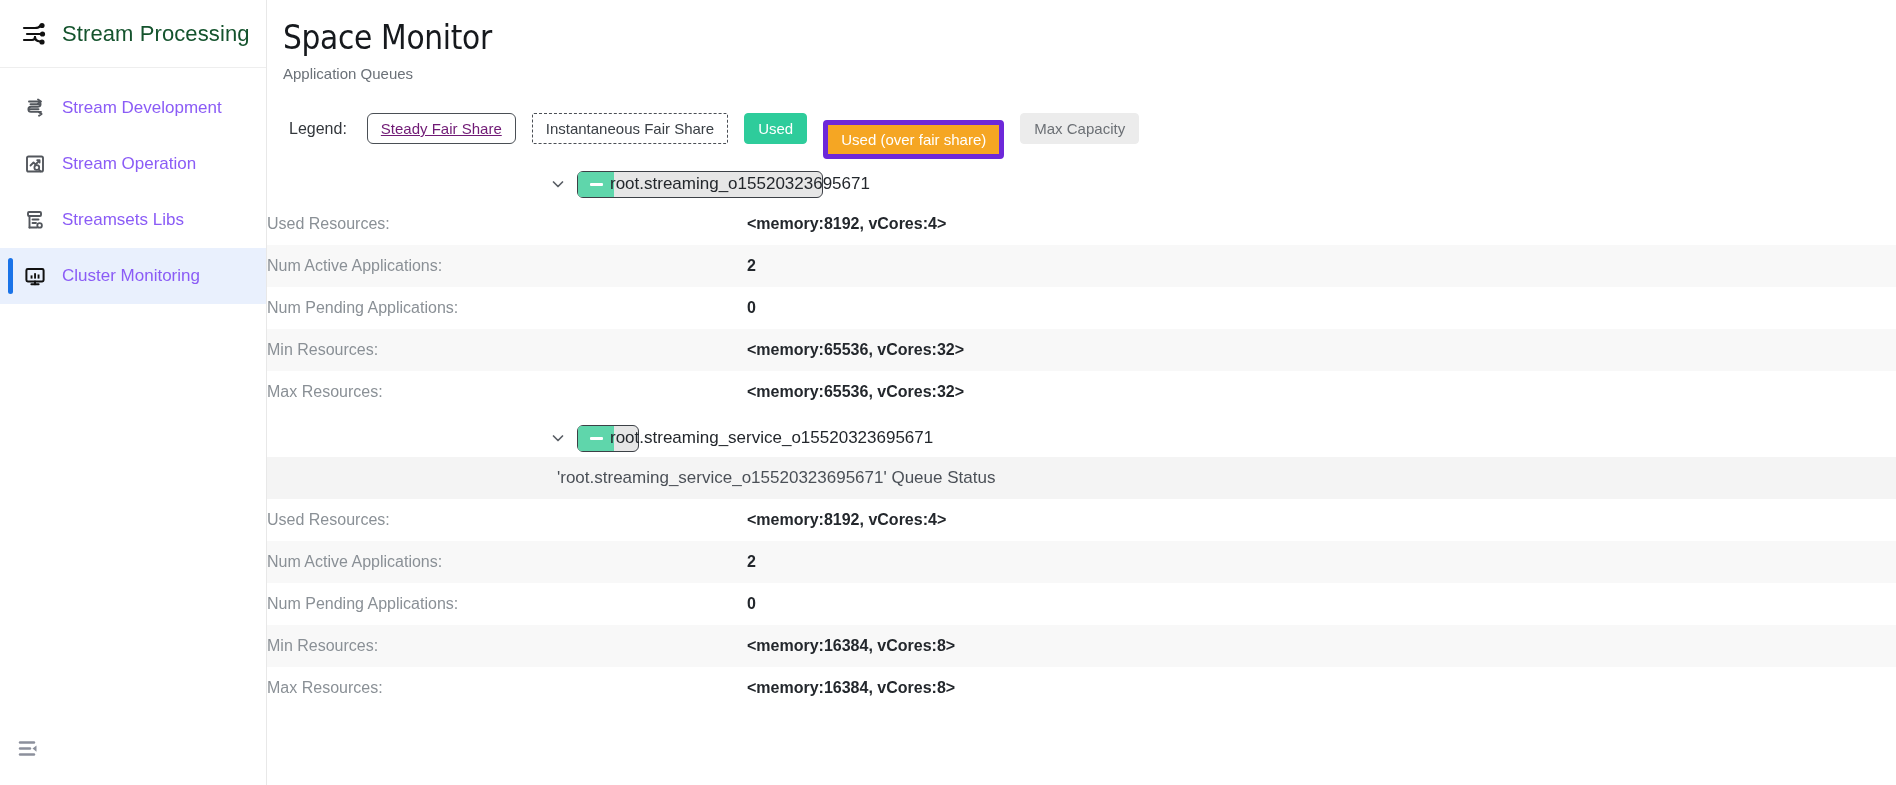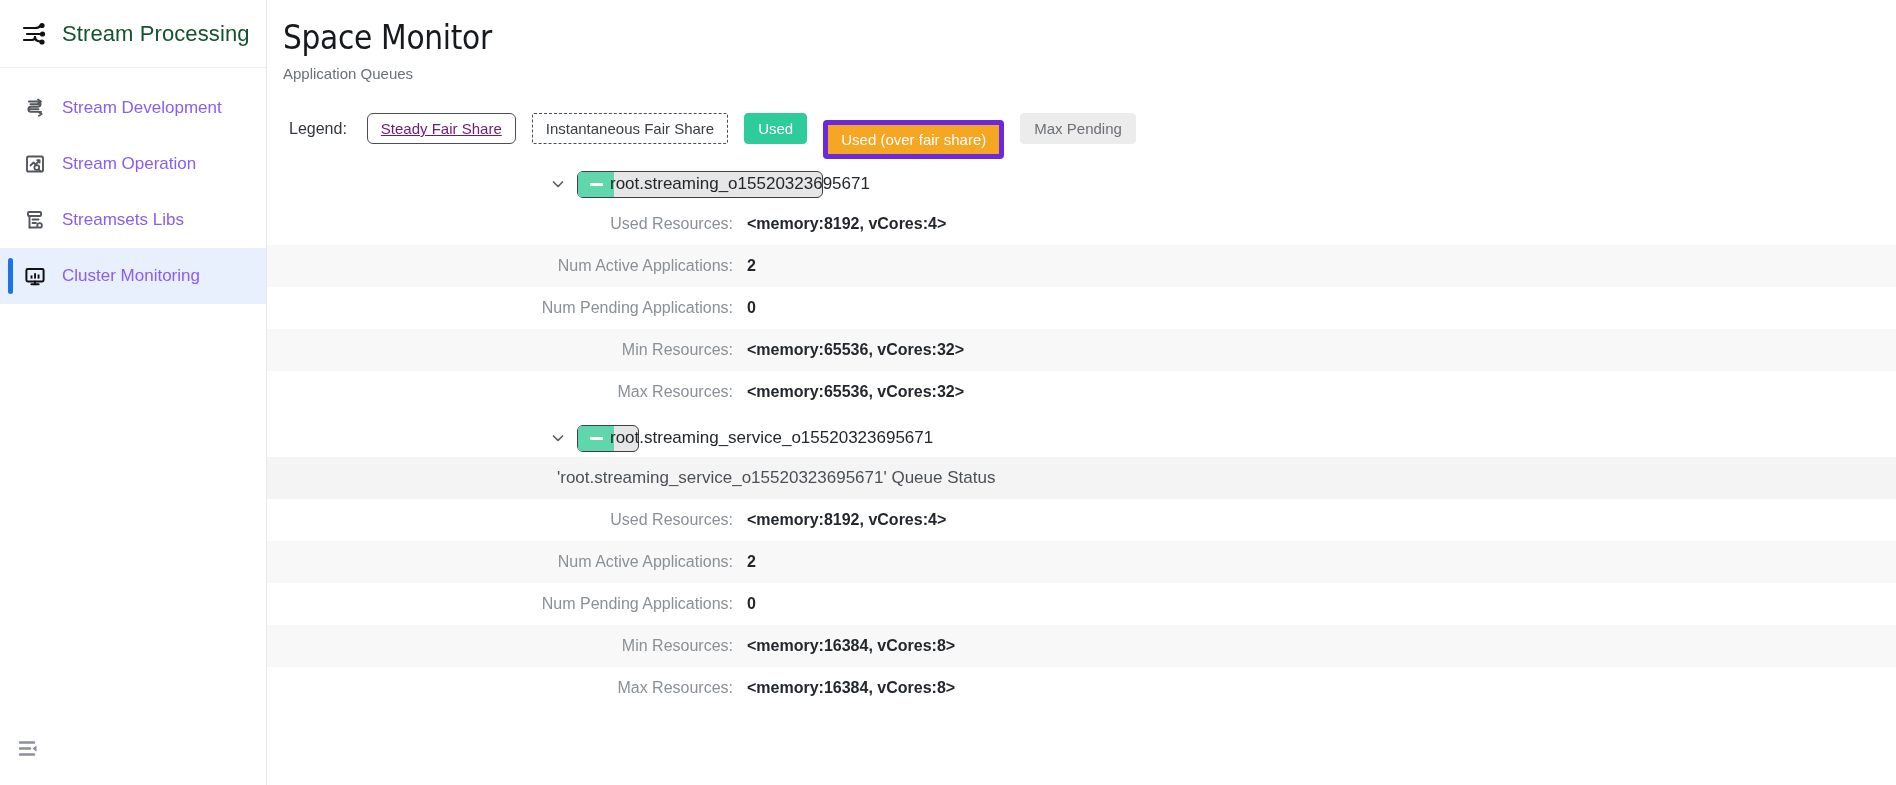"Max Pending" span.legend-chip { text: Pending -> Capacity }
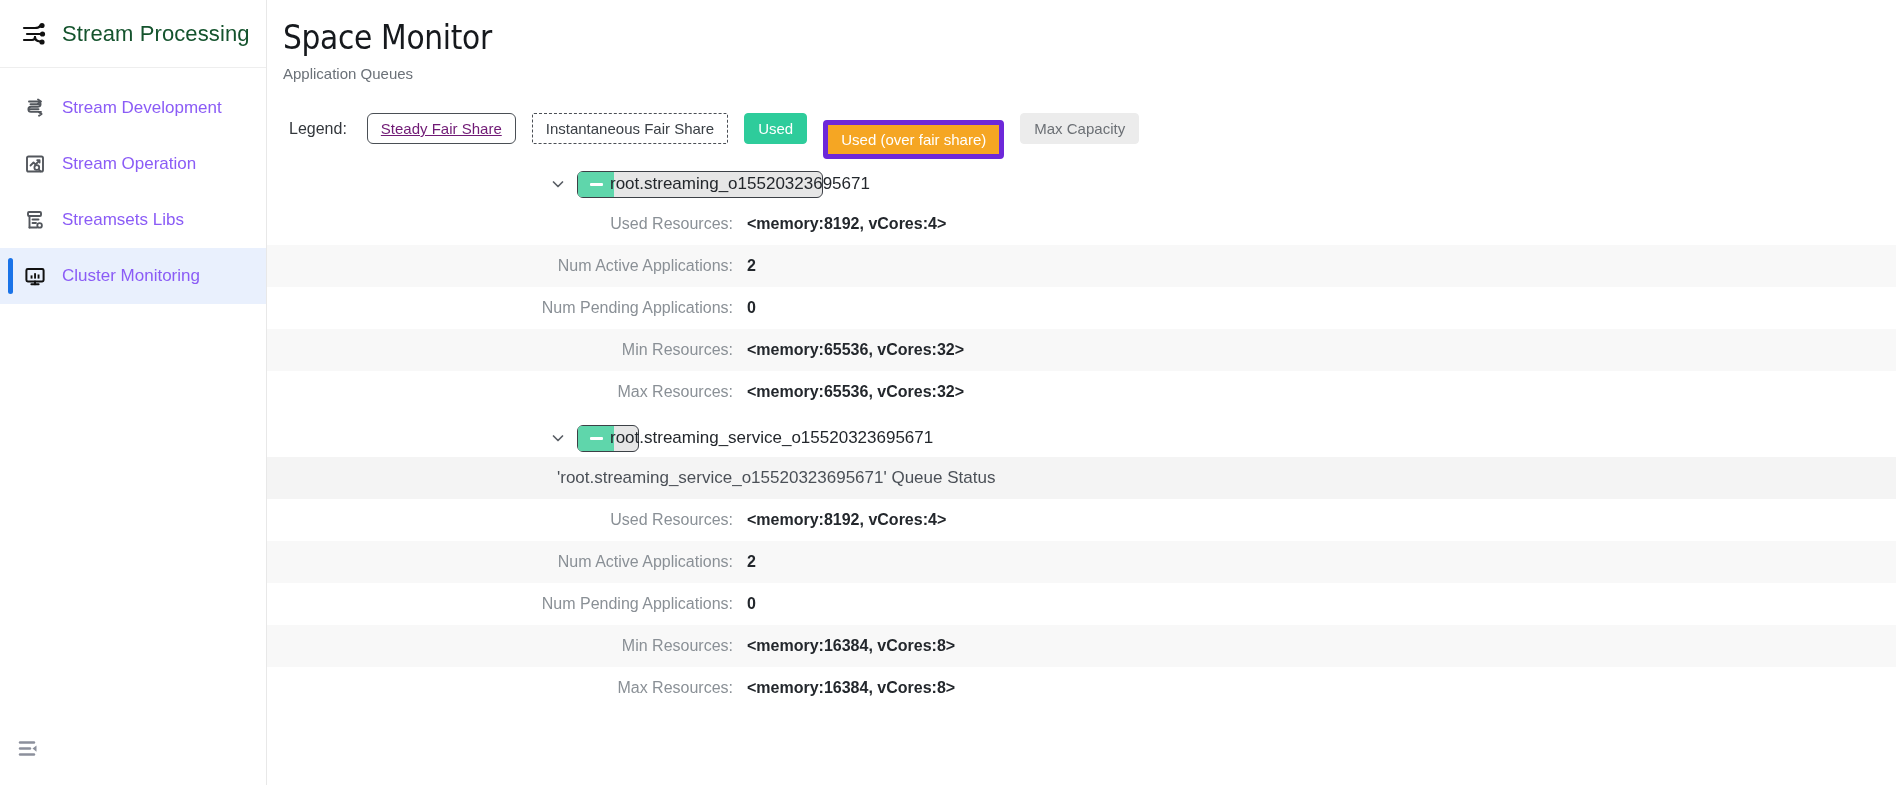"Used Resources:" .kv-key { text-align: right -> none }
